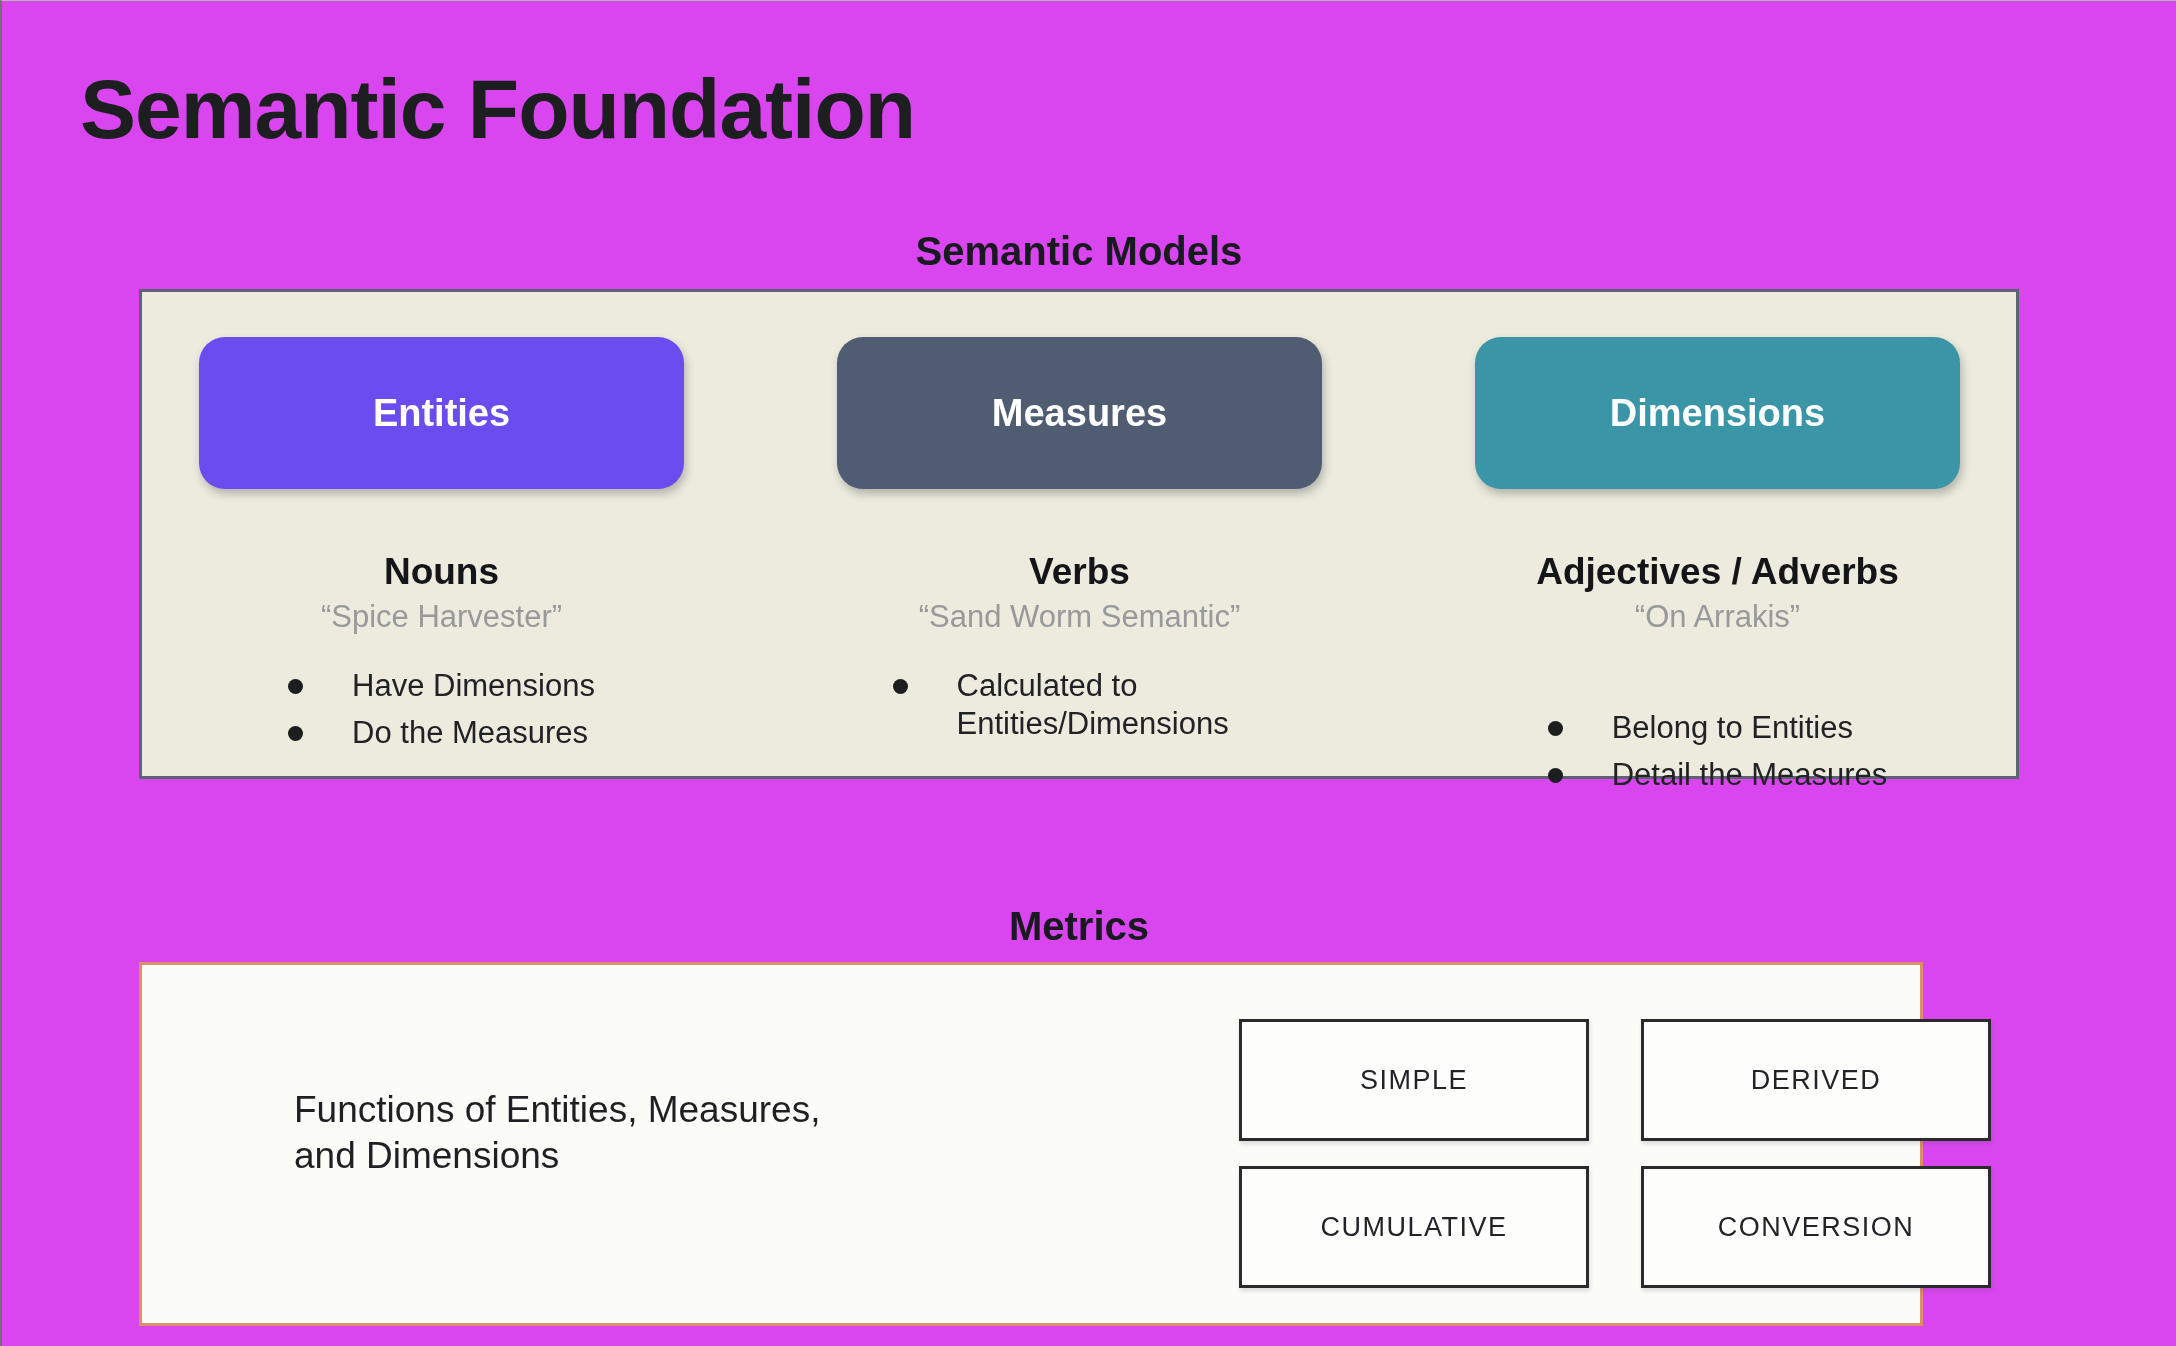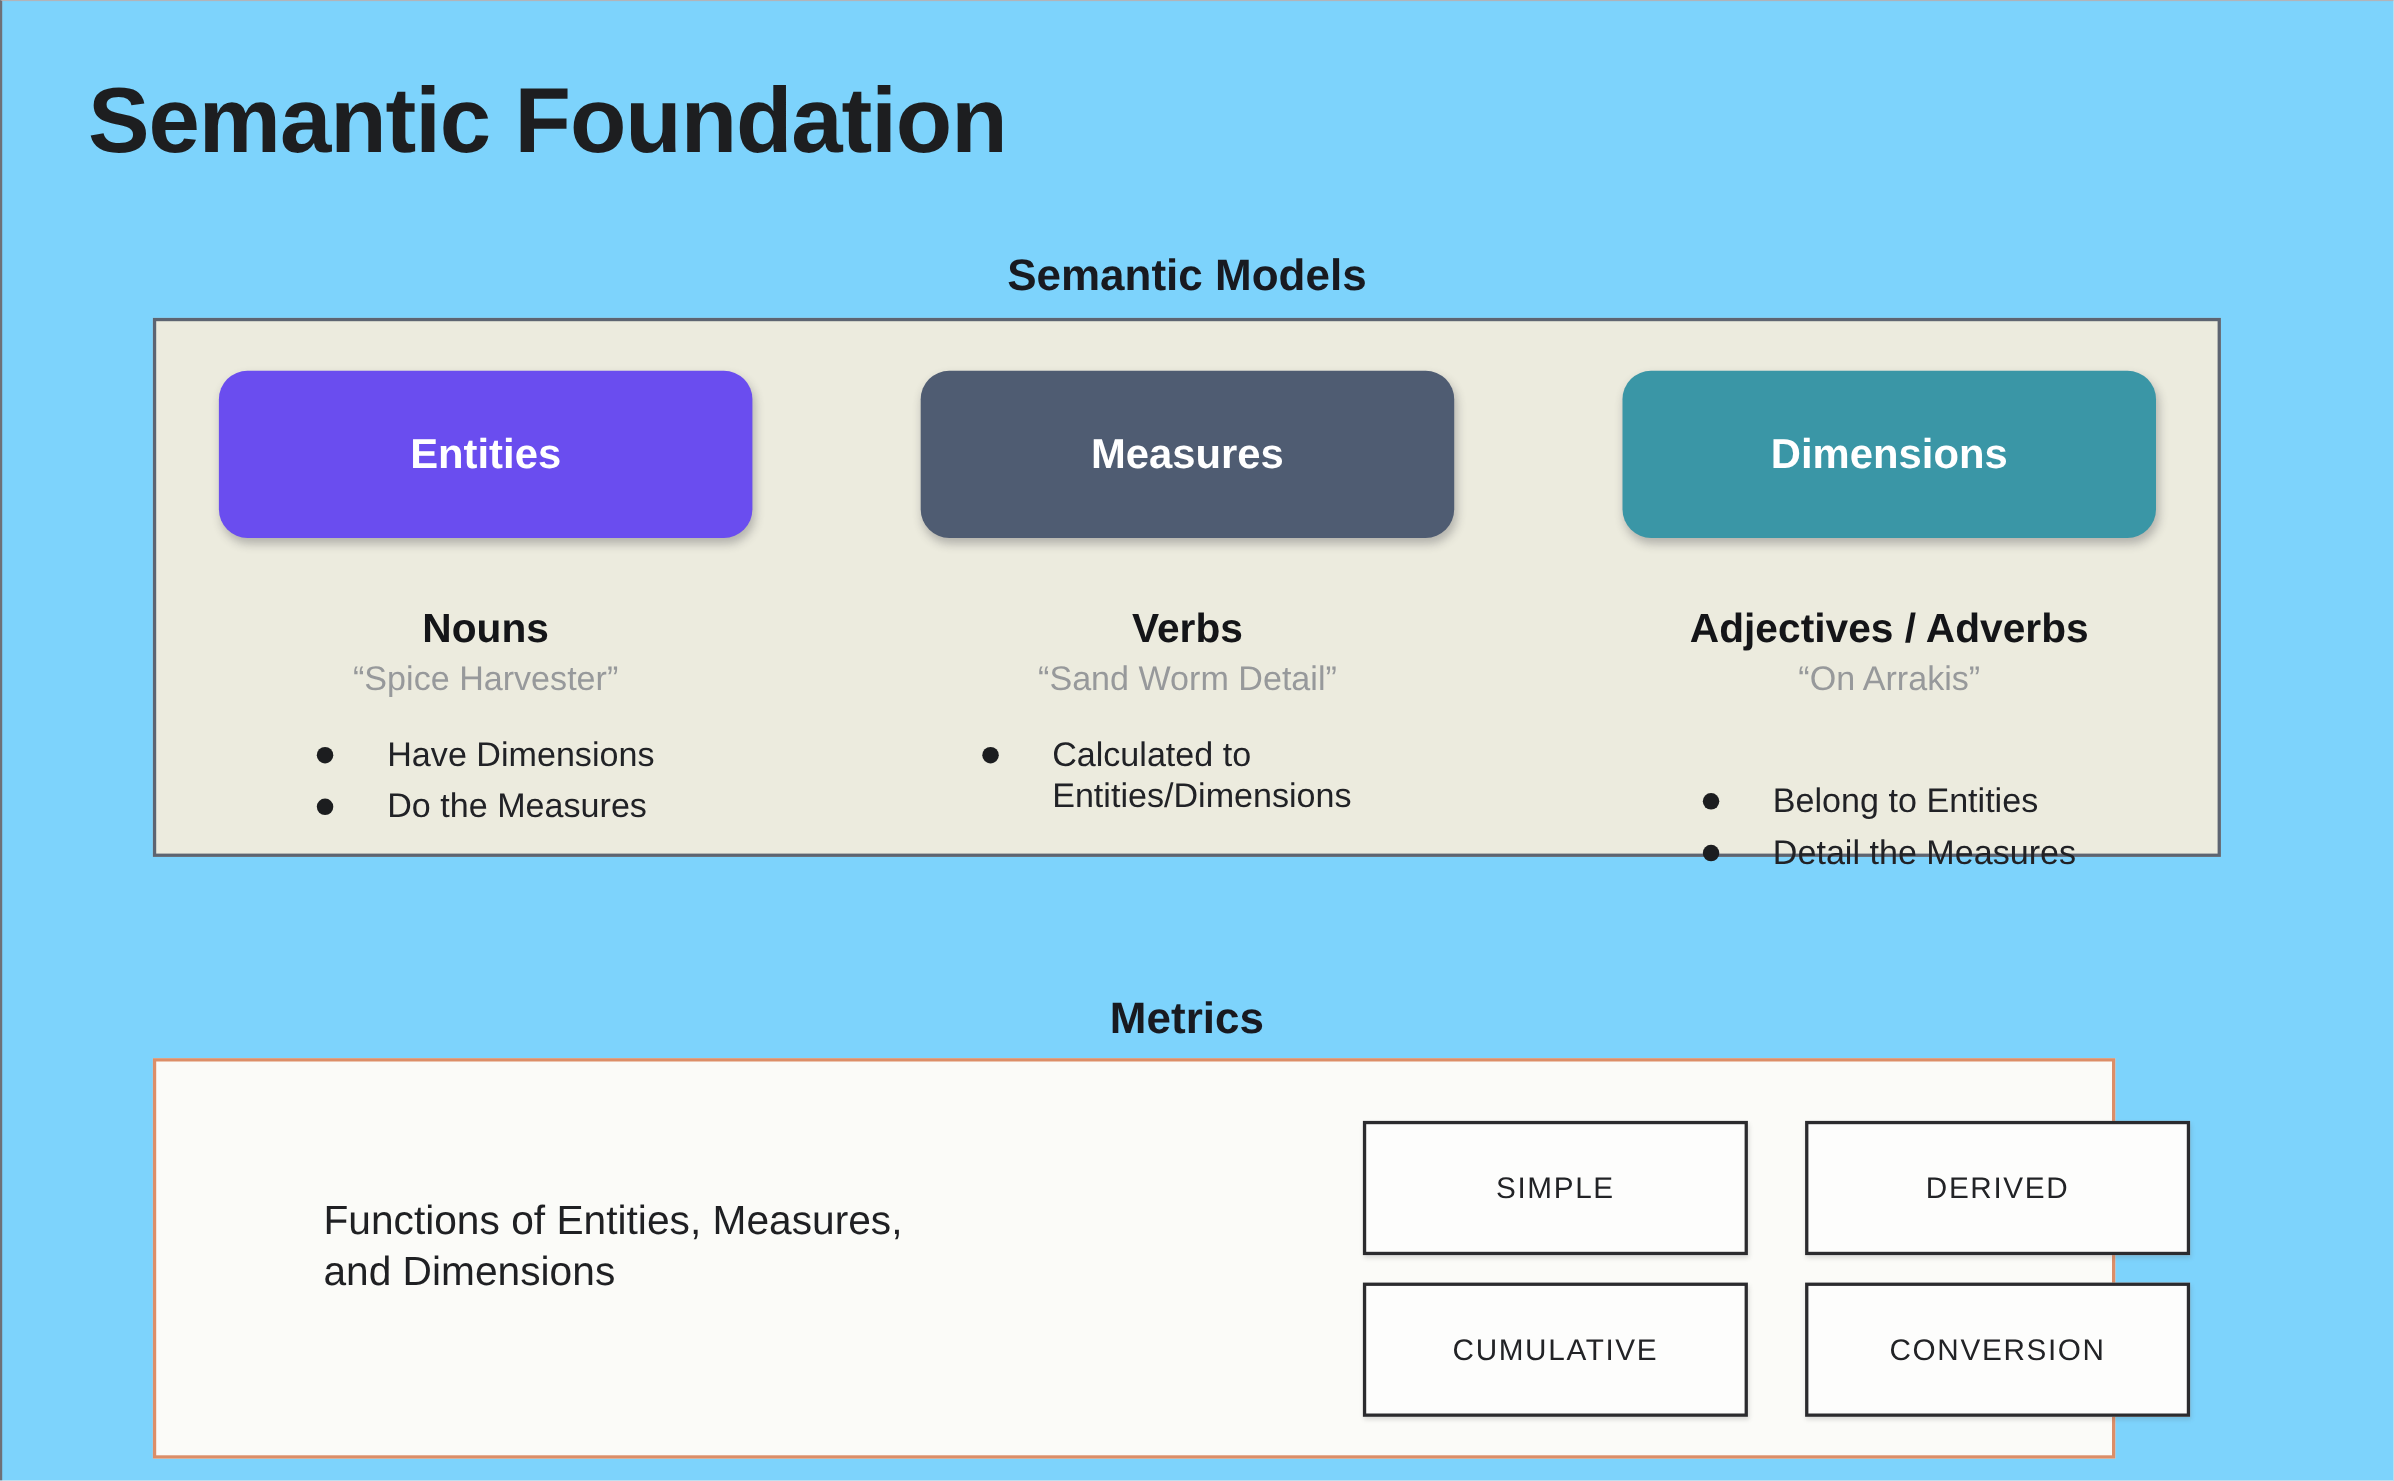"Semantic Foundation" .slide { background: #7dd3fc -> #d946ef }
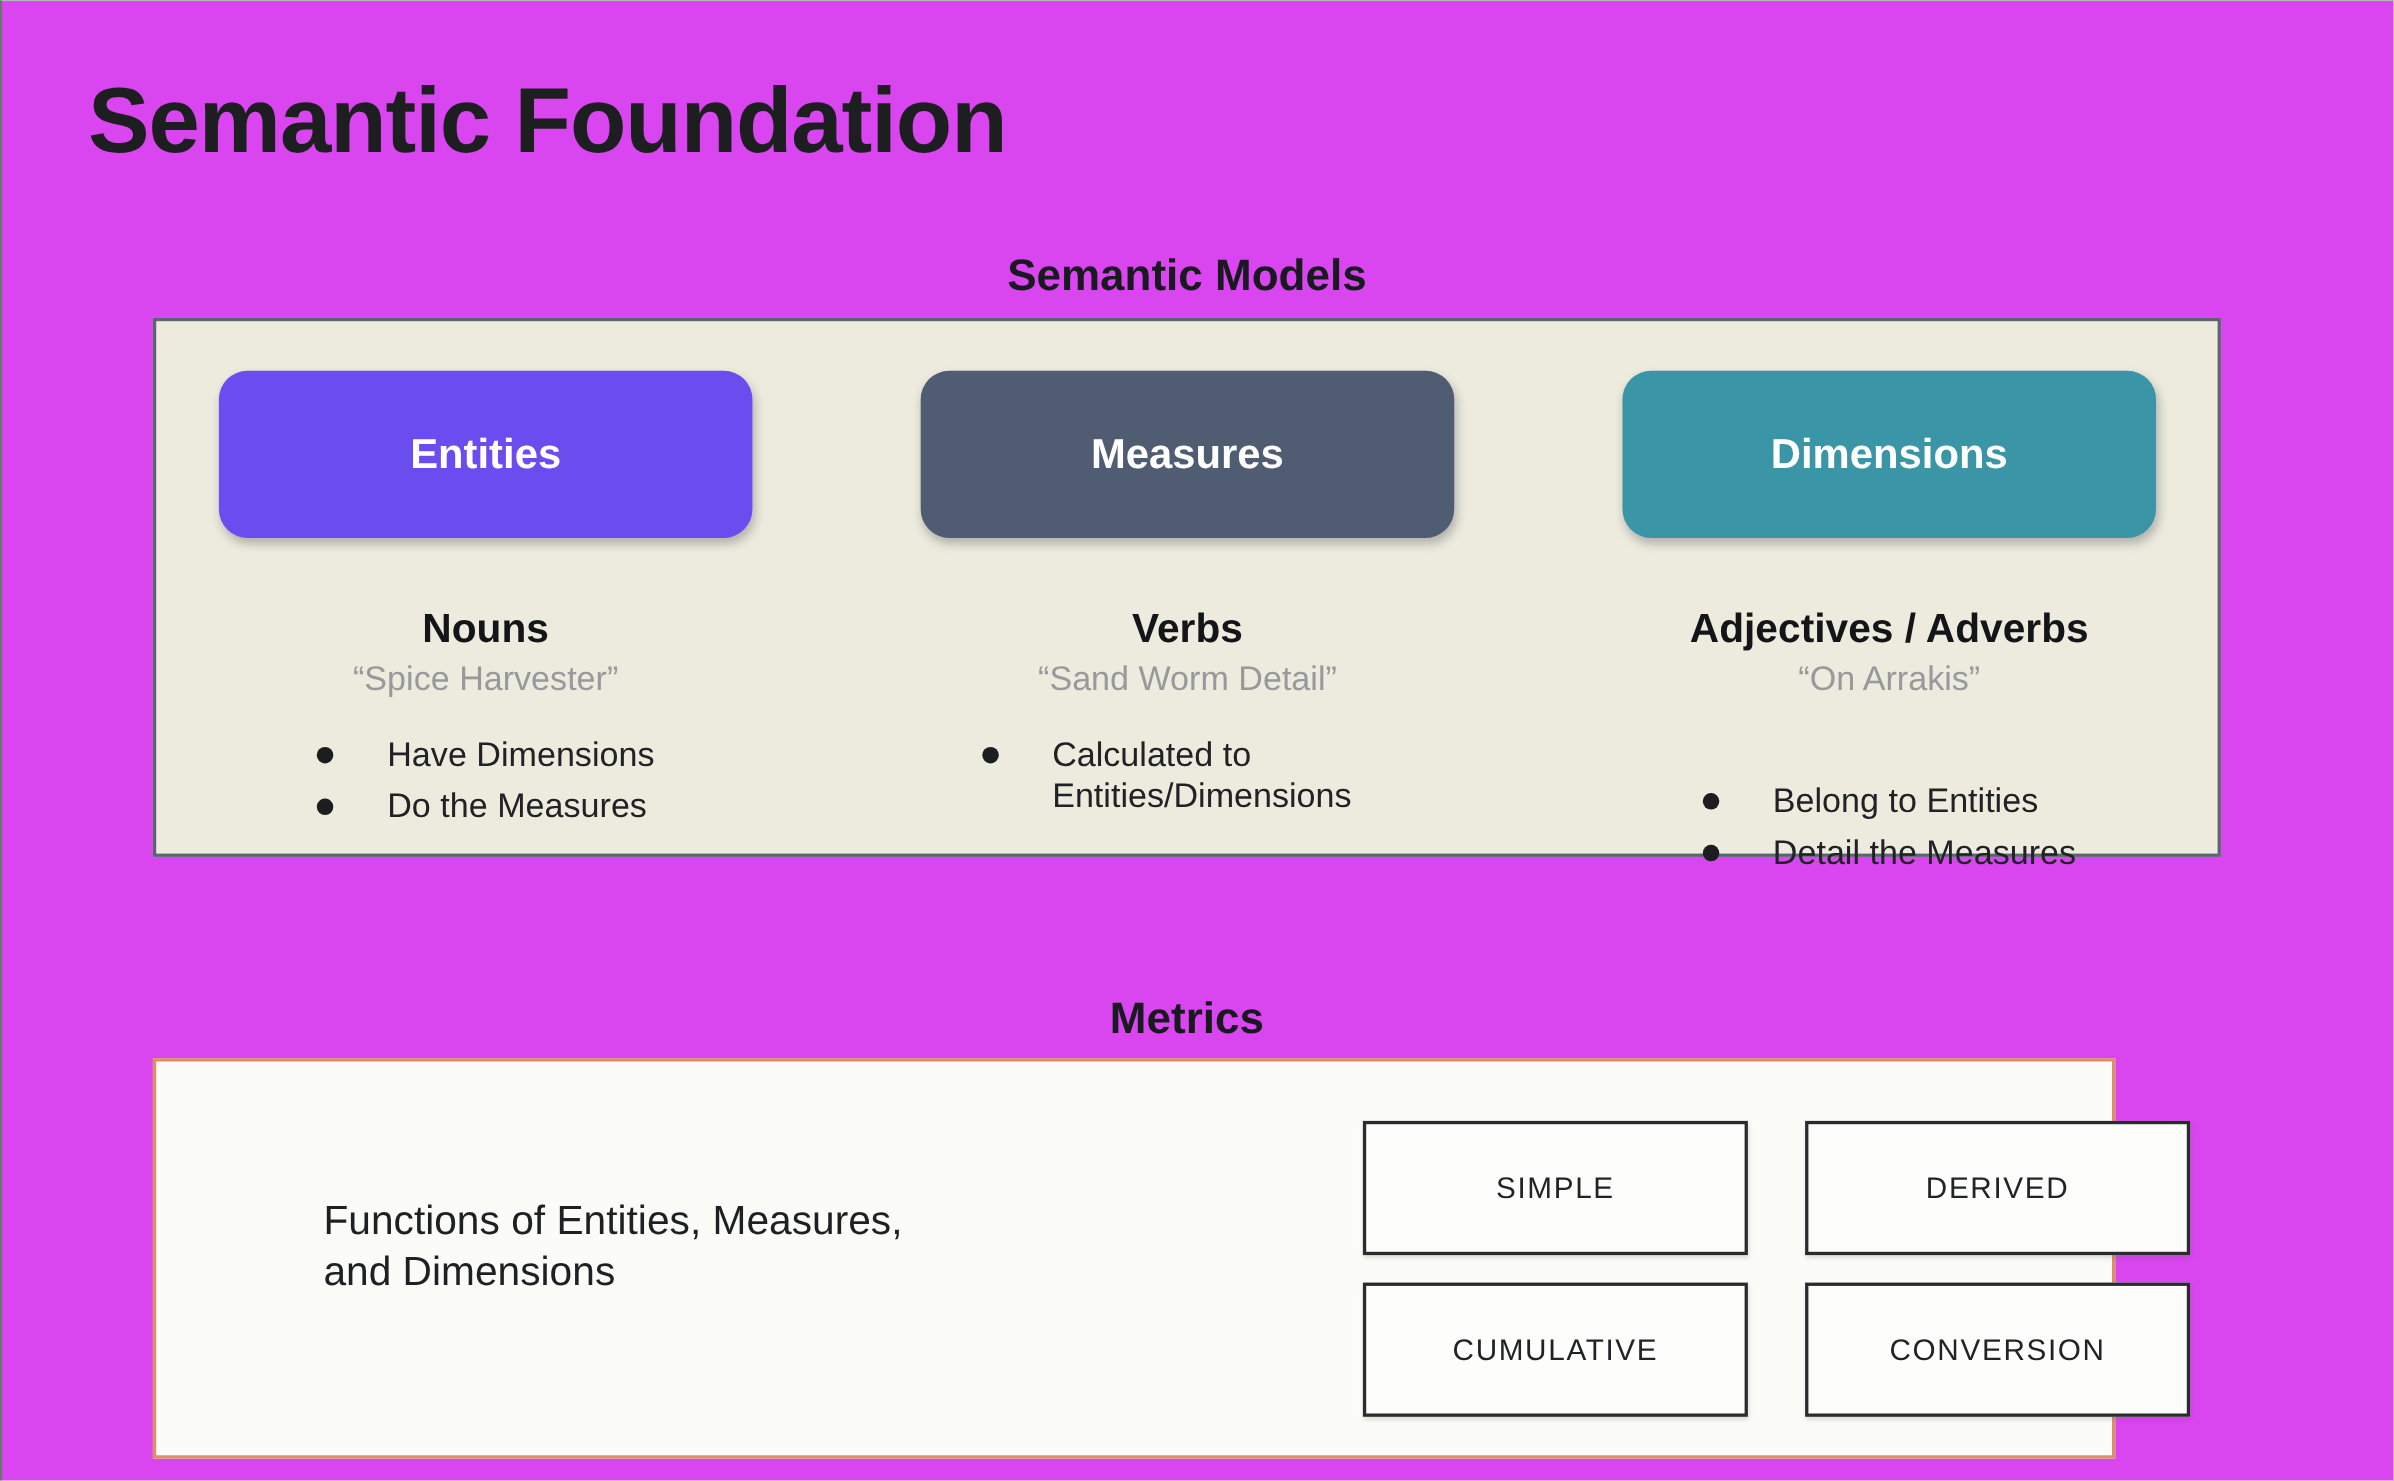"“Sand Worm Detail”" div.quote { text: Detail -> Semantic }
